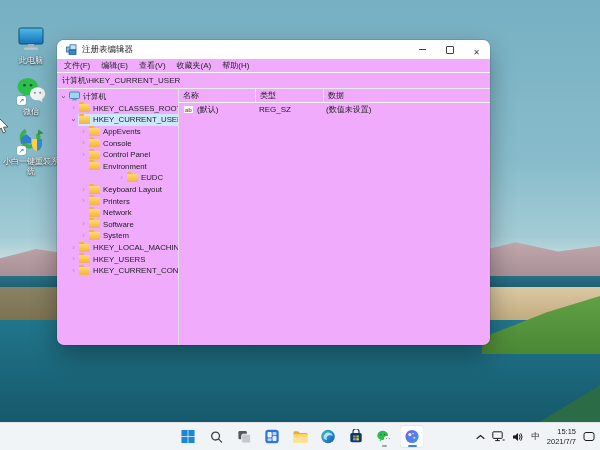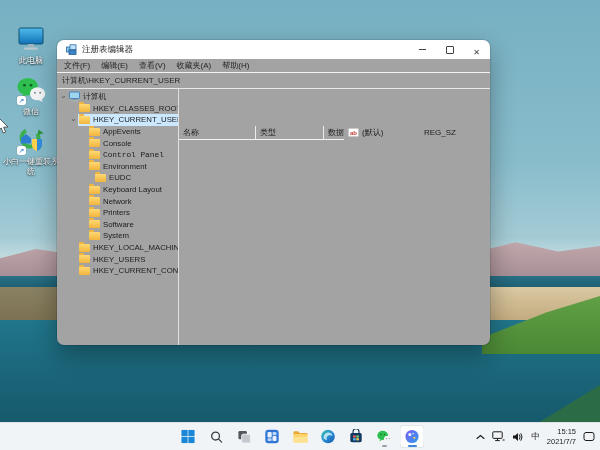"注册表编辑器" .window { background: #a3a3a3 -> #f0abfc }
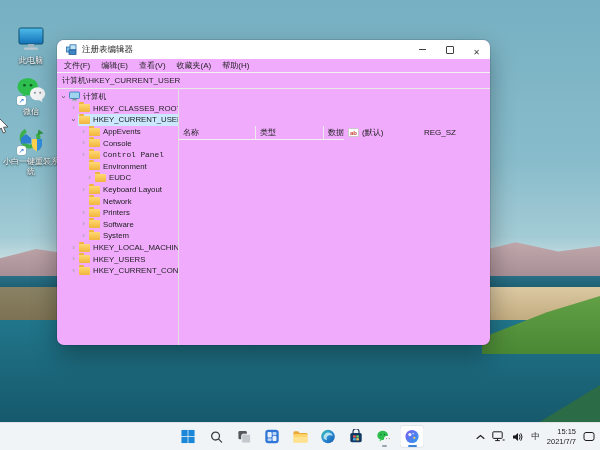"名称" .list { flex-direction: none -> column; margin-top: 37px -> none }
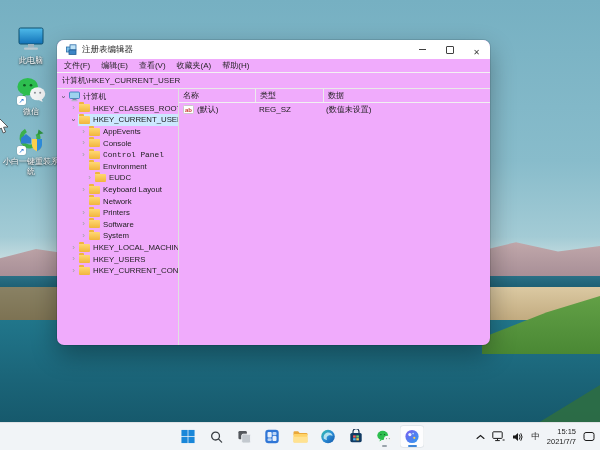"Control Panel" div.tree-row { font-family: Liberation Mono, monospace -> none }
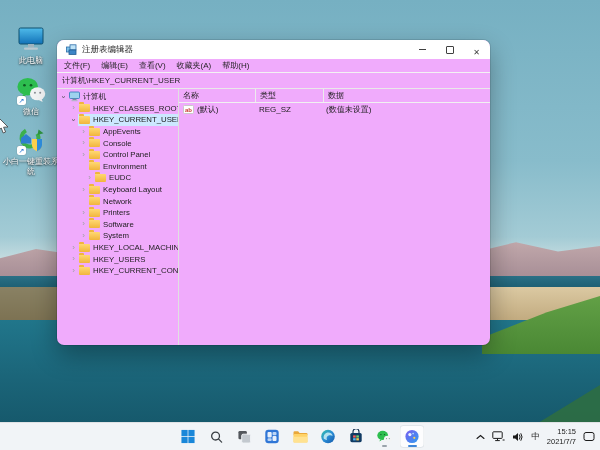"EUDC" div.tree-row { margin-left: none -> 40px; padding-left: 28px -> 20px }
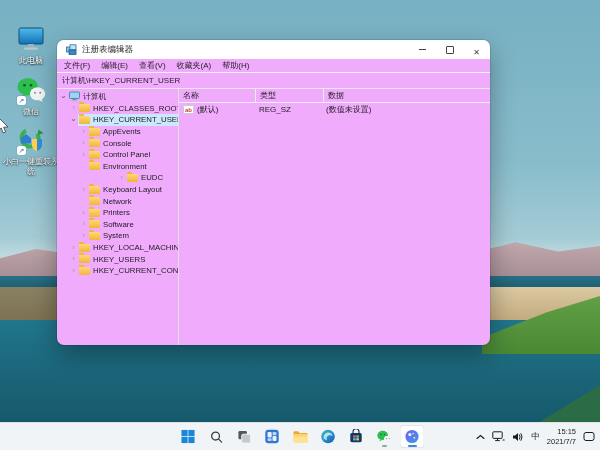"Network" div.tree-row { order: before "Printers" -> after "Printers" }
